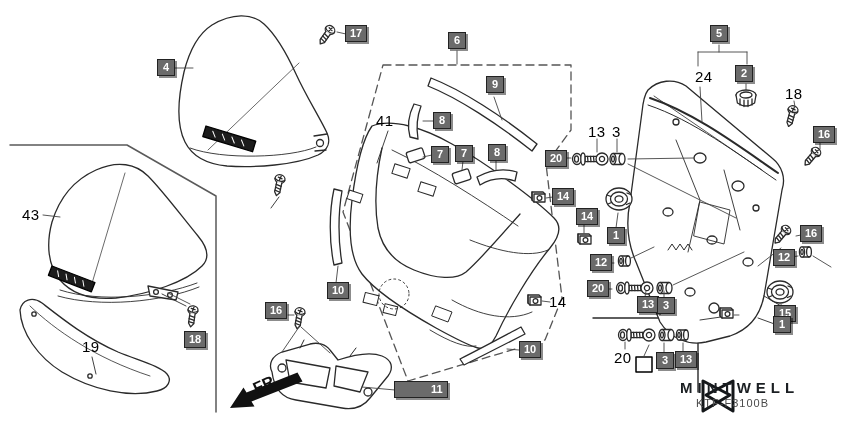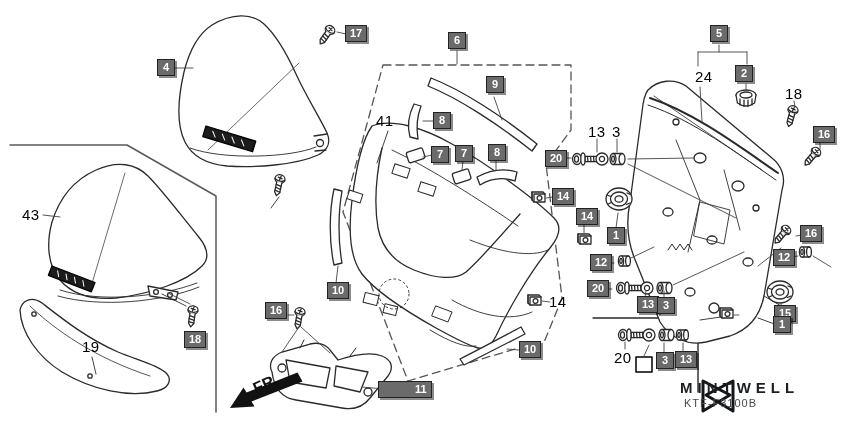"11" div.co { left: 378px -> 394px }
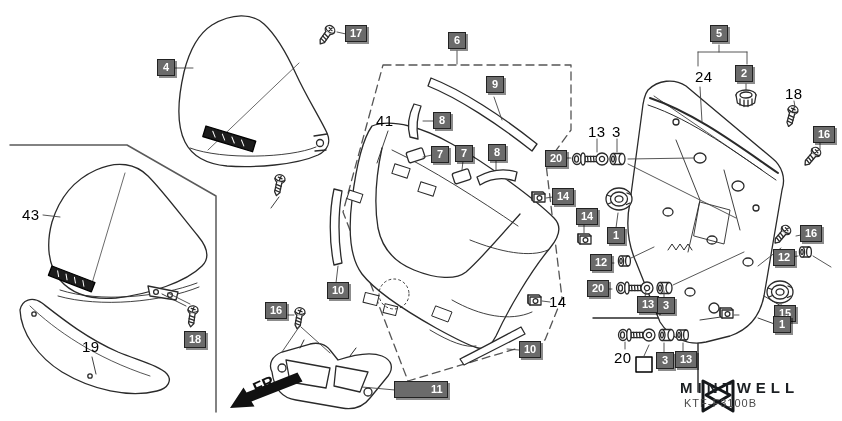"KTF-F3100B" .logo .code { left: 60px -> 72px }
